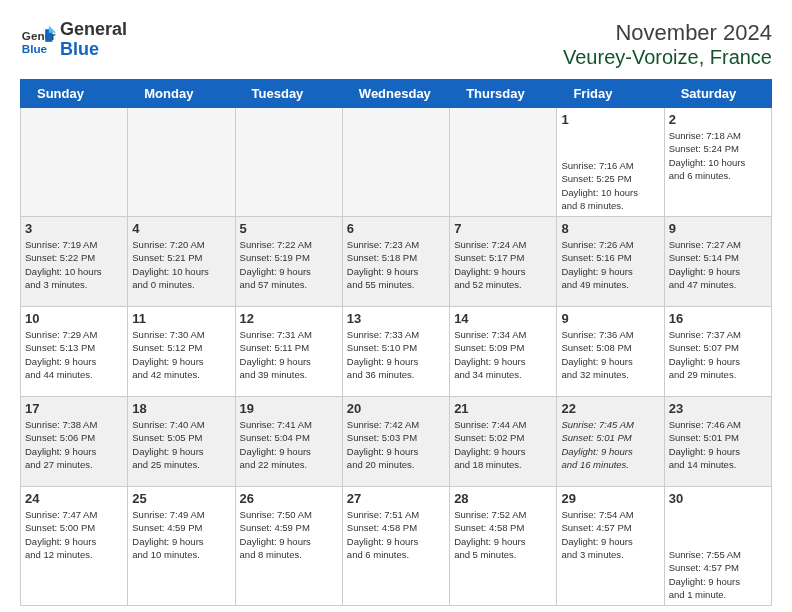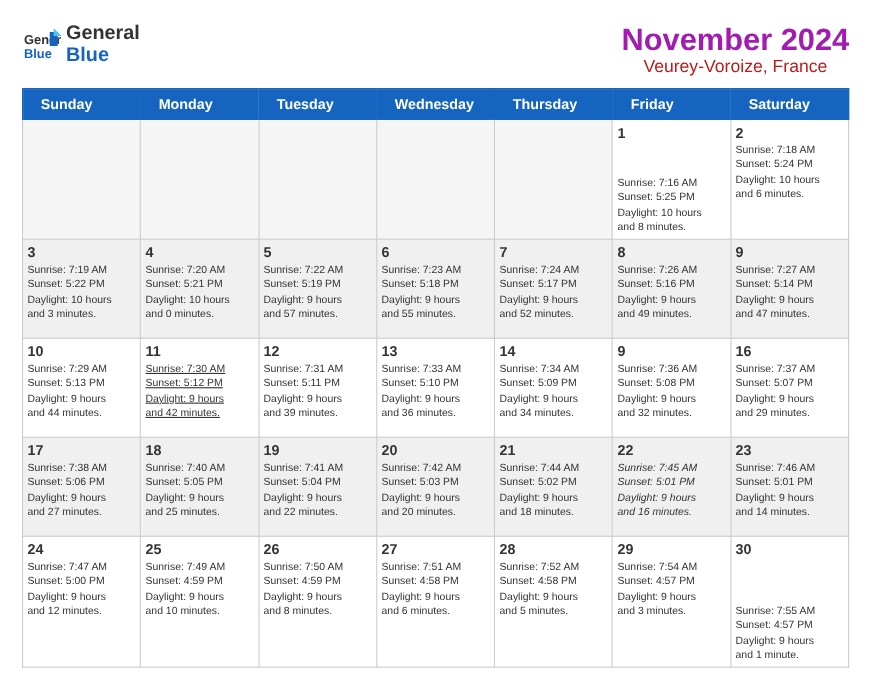"November 2024" .month-title { color: #a21caf -> #404040; font-size: 28px -> 22px; font-weight: bold -> normal }
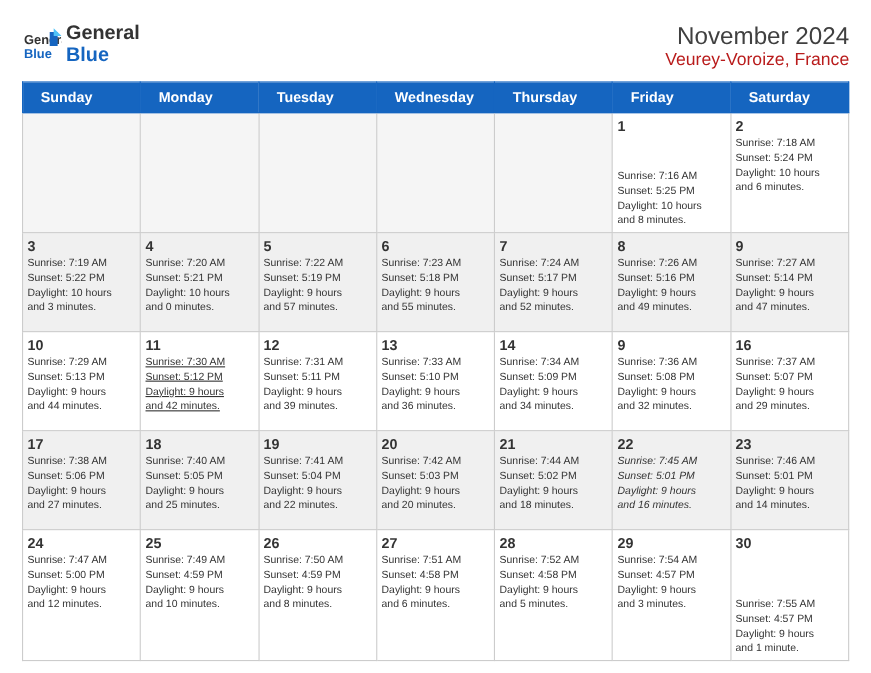"Veurey-Voroize, France" .location { color: #b91c1c -> #14532d; font-size: 16px -> 20px }
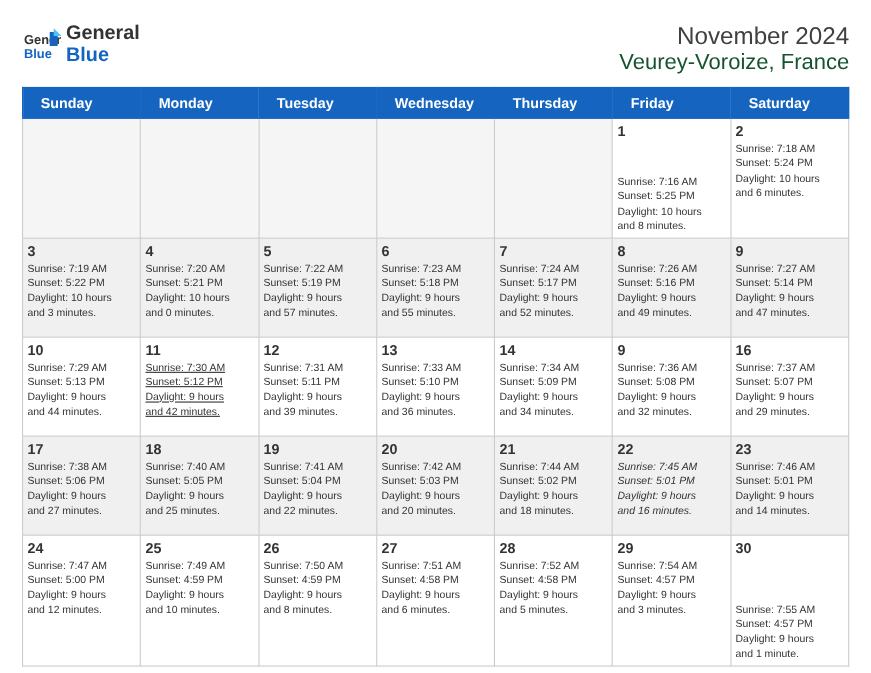"Sunrise: 7:30 AM" div.day-info { text-decoration: underline -> none }
